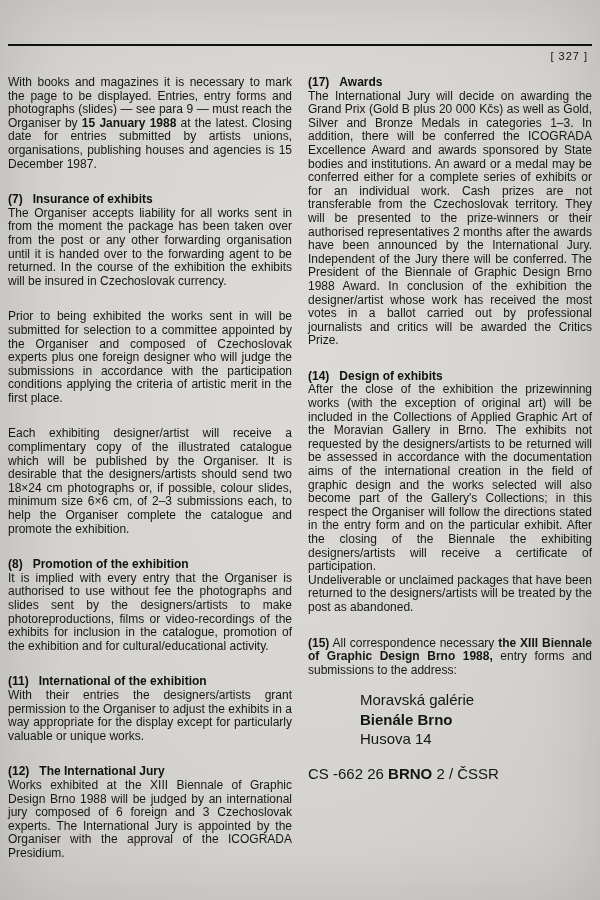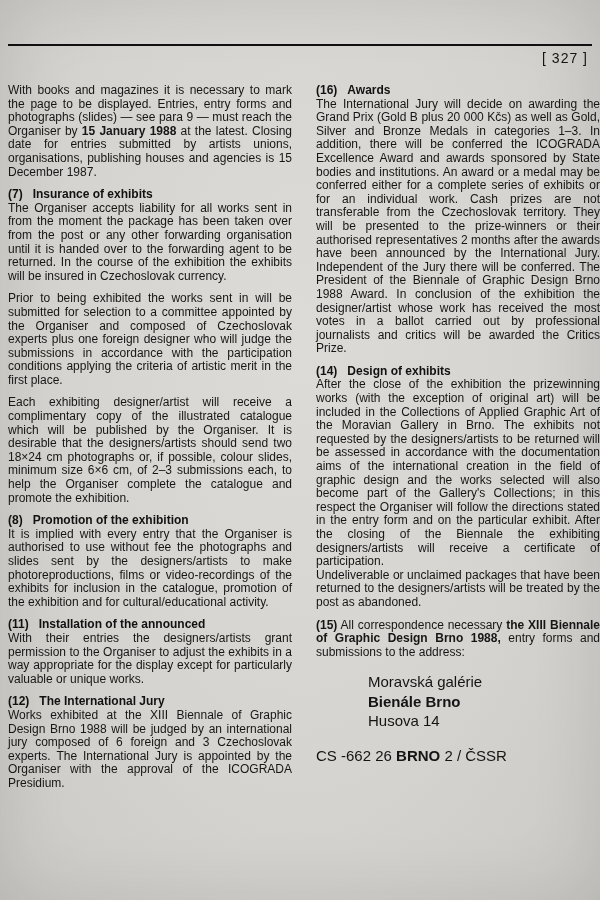"[ 327 ]" .page-num { font-size: 14px -> 11px }
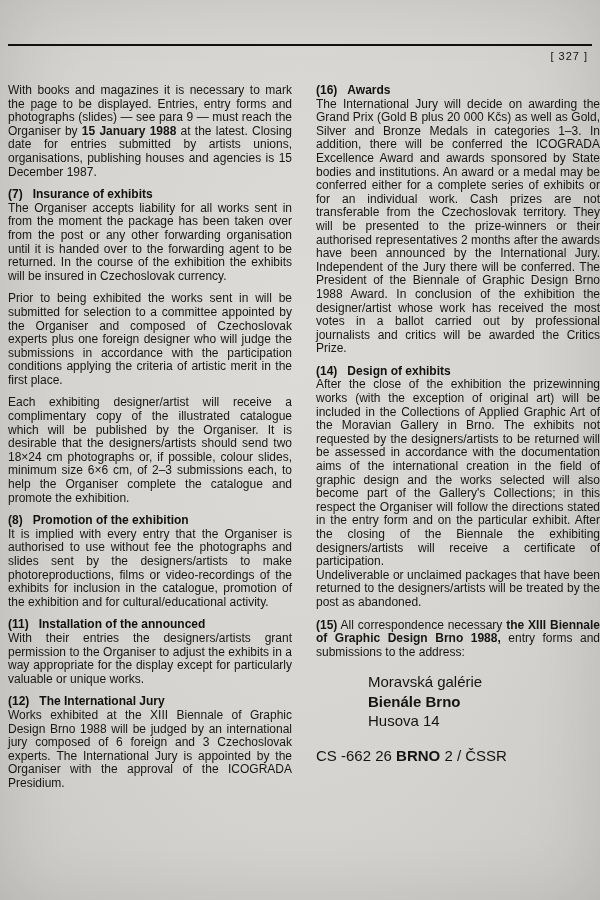"With books and magazines it" .columns { gap: 24px -> 16px; top: 84px -> 76px }
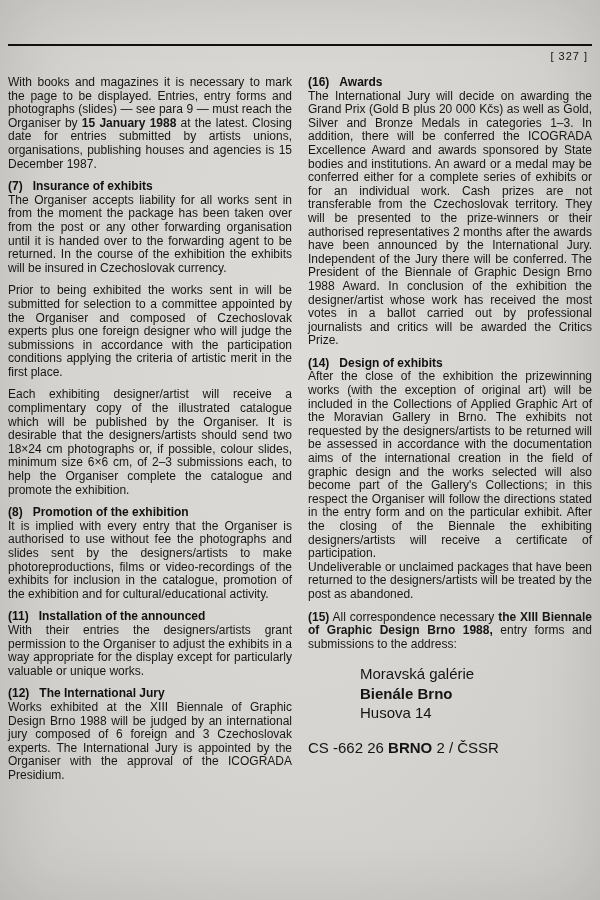"(16)" span.num { text: 16 -> 17 }
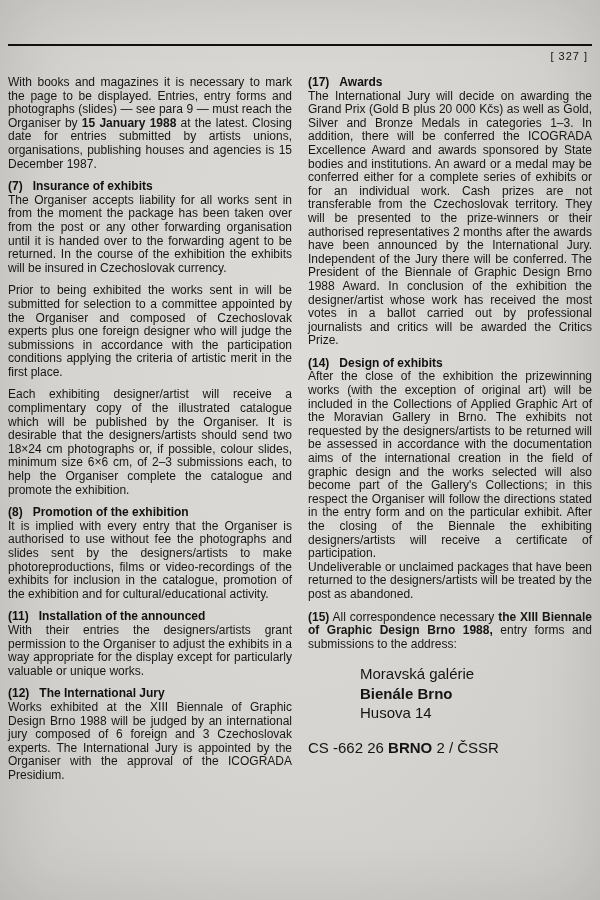"(7) Insurance of exhibits" .section { margin-top: 9px -> 22px }
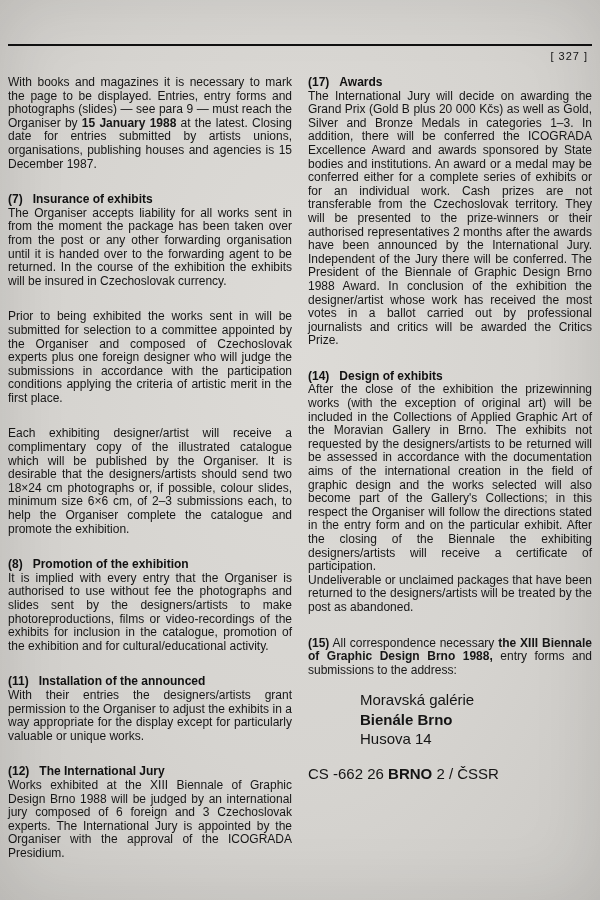"Installation of the announced" span.ttl { text: Installation of the announced -> International of the exhibition }
